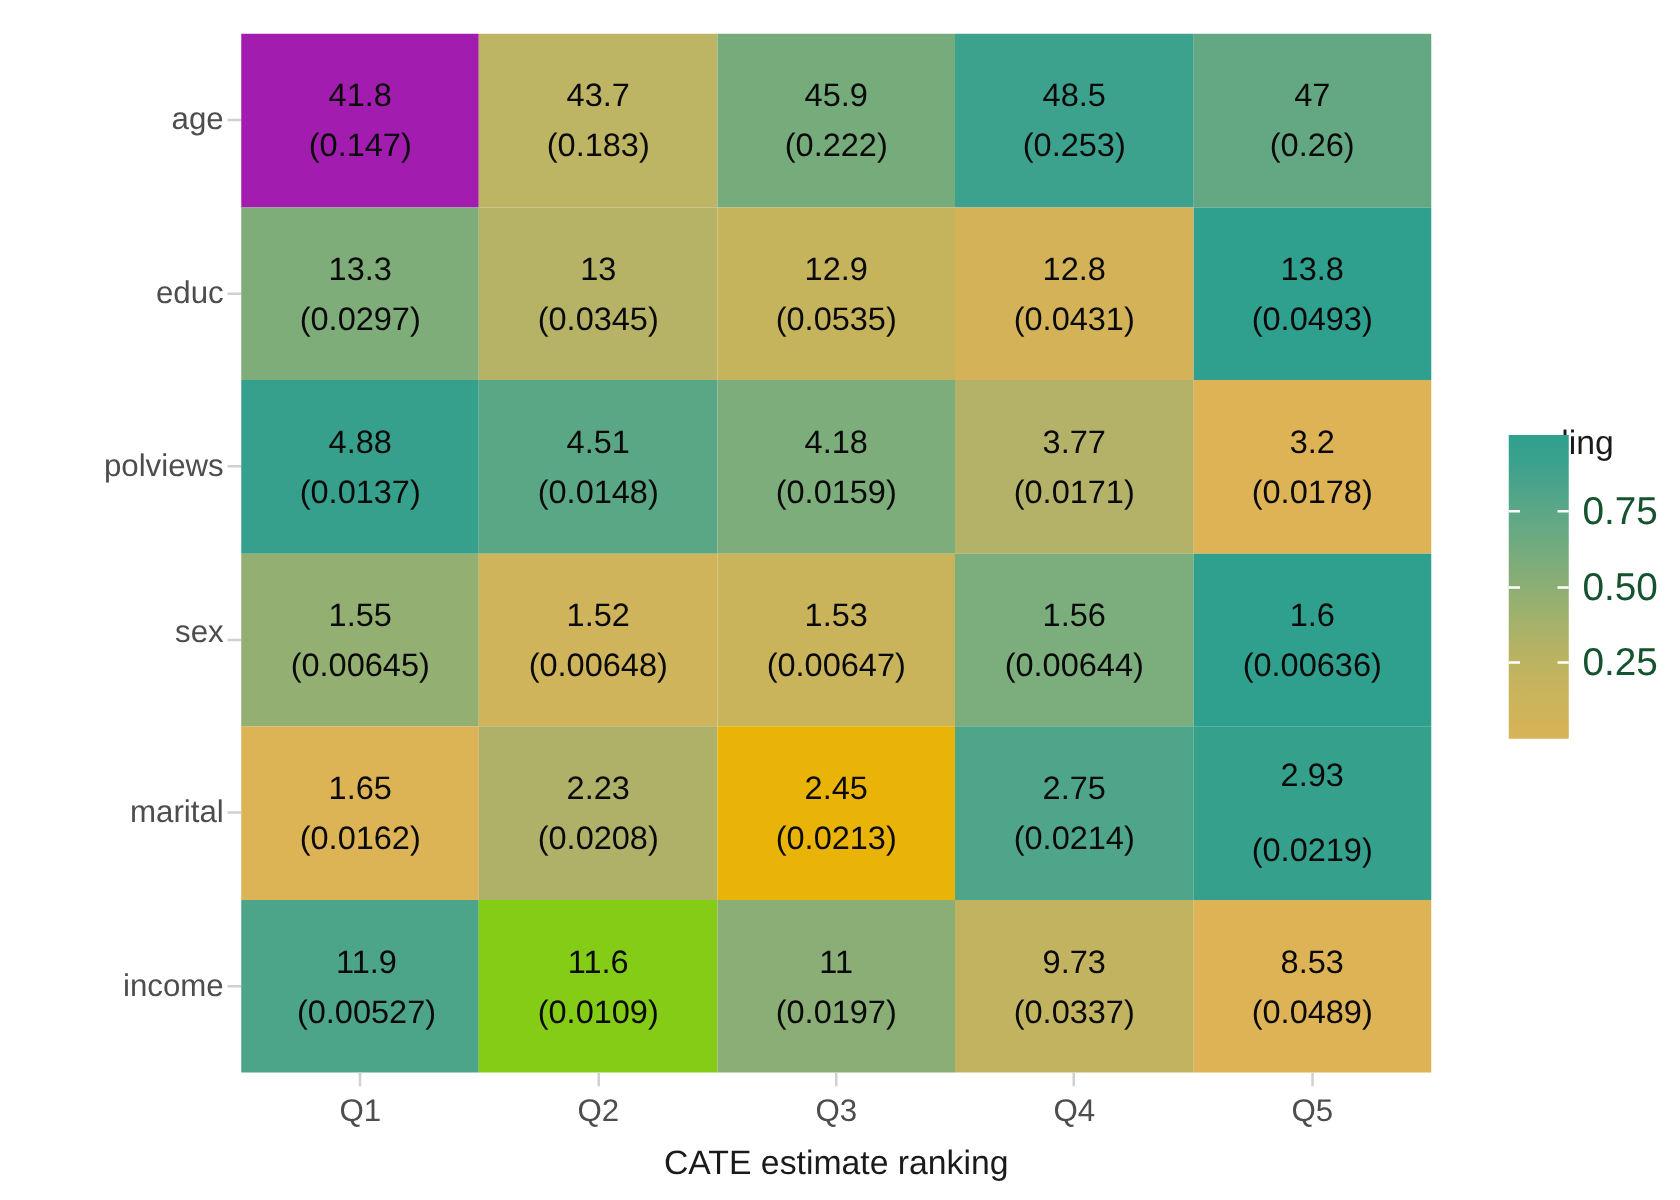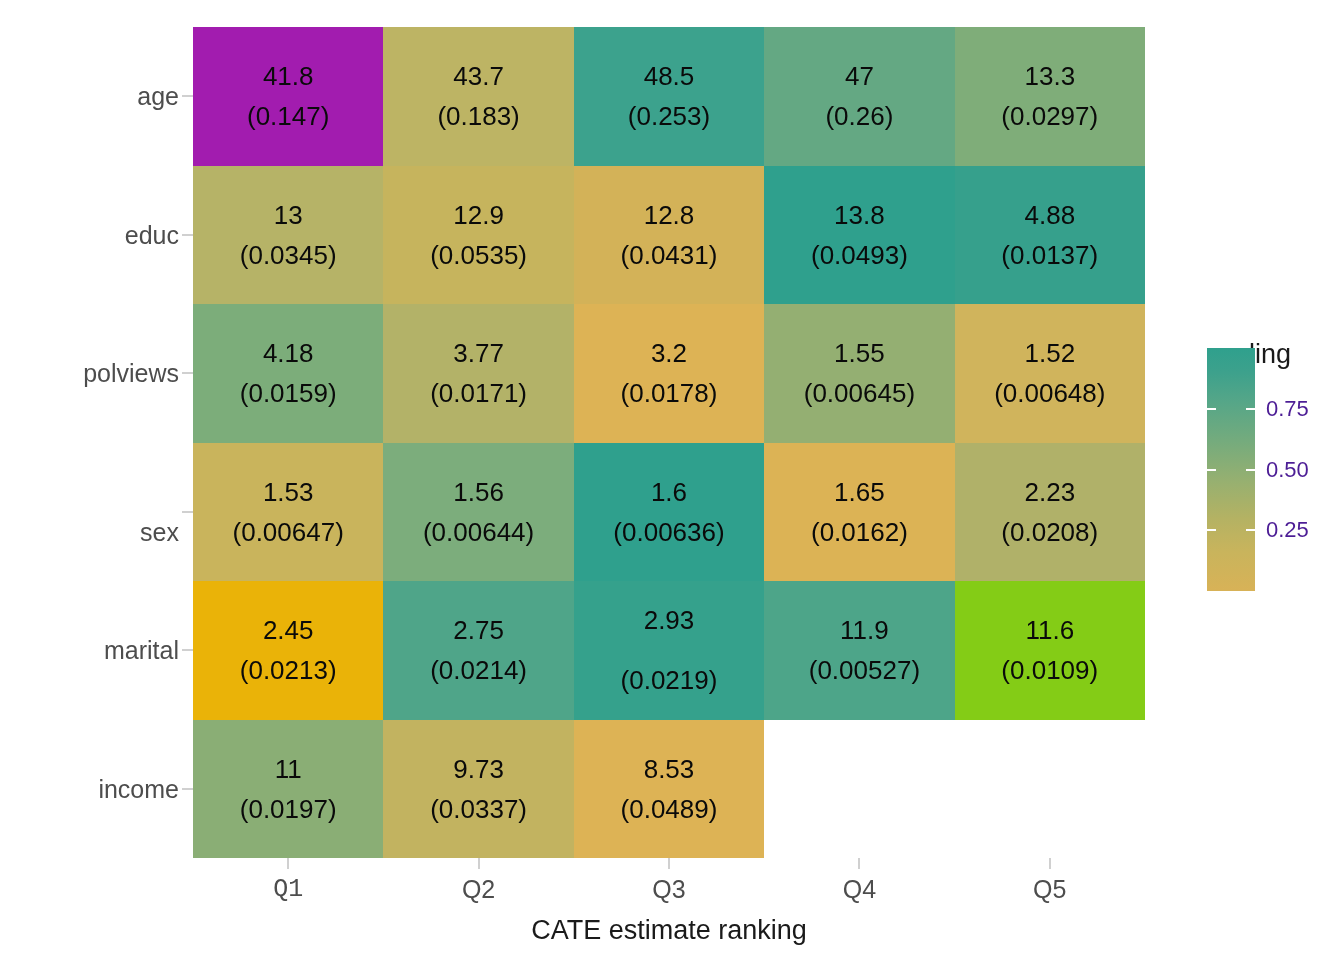"45.9" div.cell { html: none -> <div> <div>45.9</div> <div>(0.222)</div> </div> }
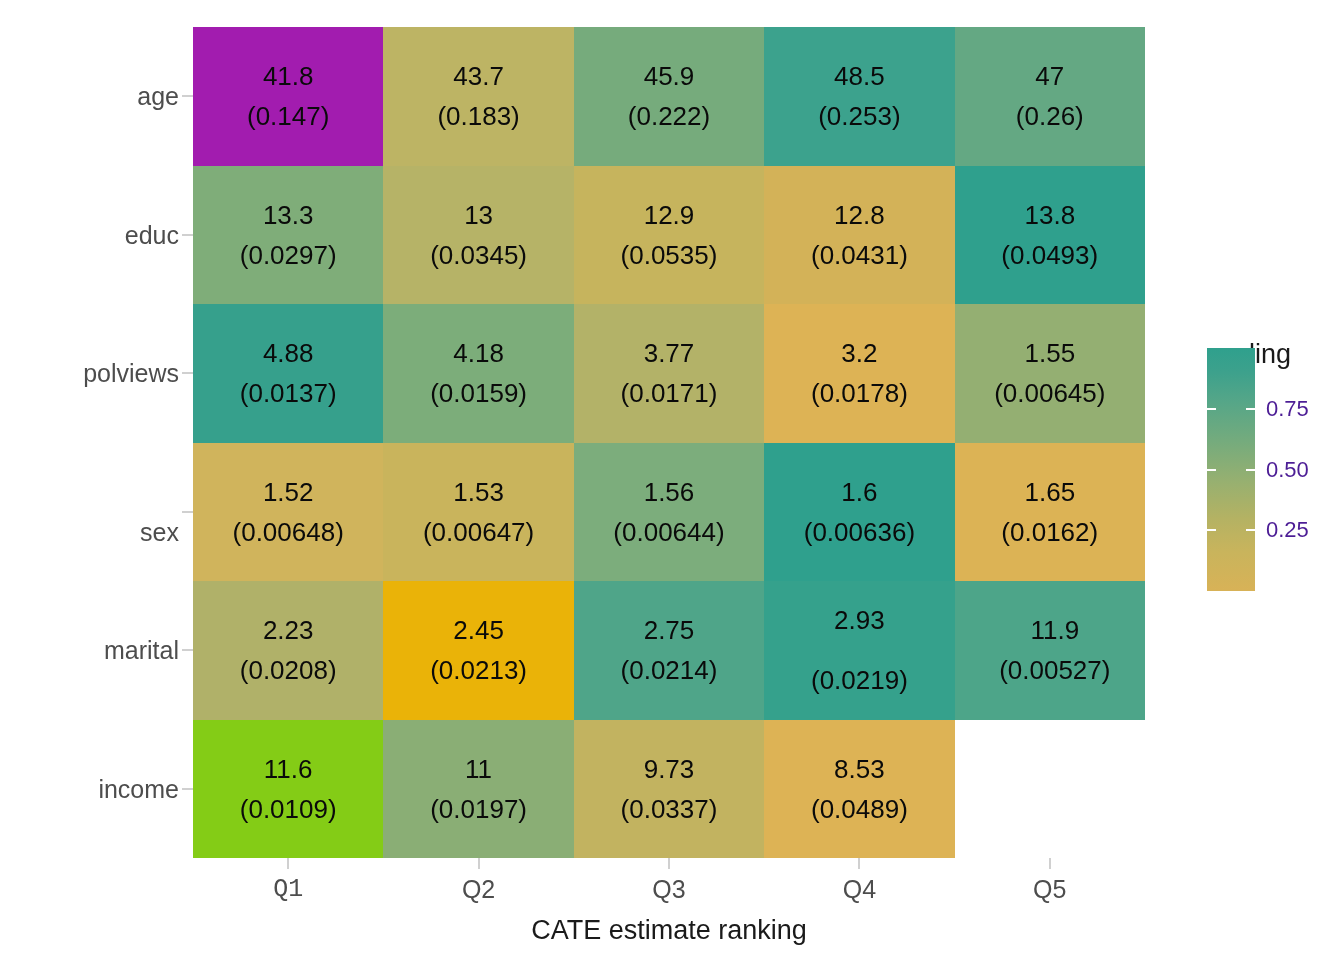"4.51" div.cell { html: none -> <div> <div>4.51</div> <div>(0.0148)</div> </div> }
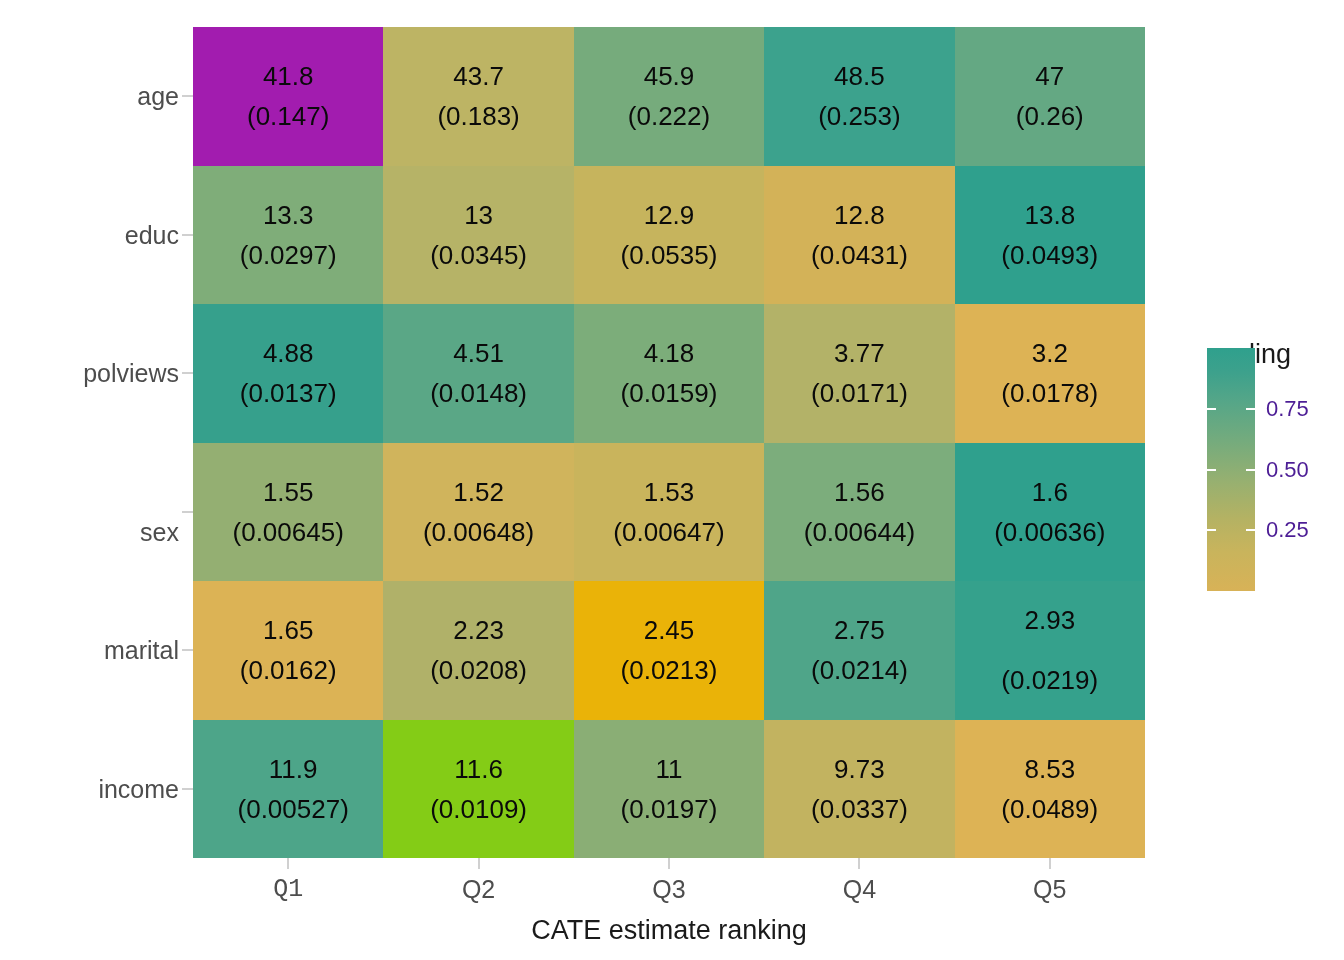"0.75" #legend .llabel { color: #4c1d95 -> #14532d; font-size: 22px -> 31px }
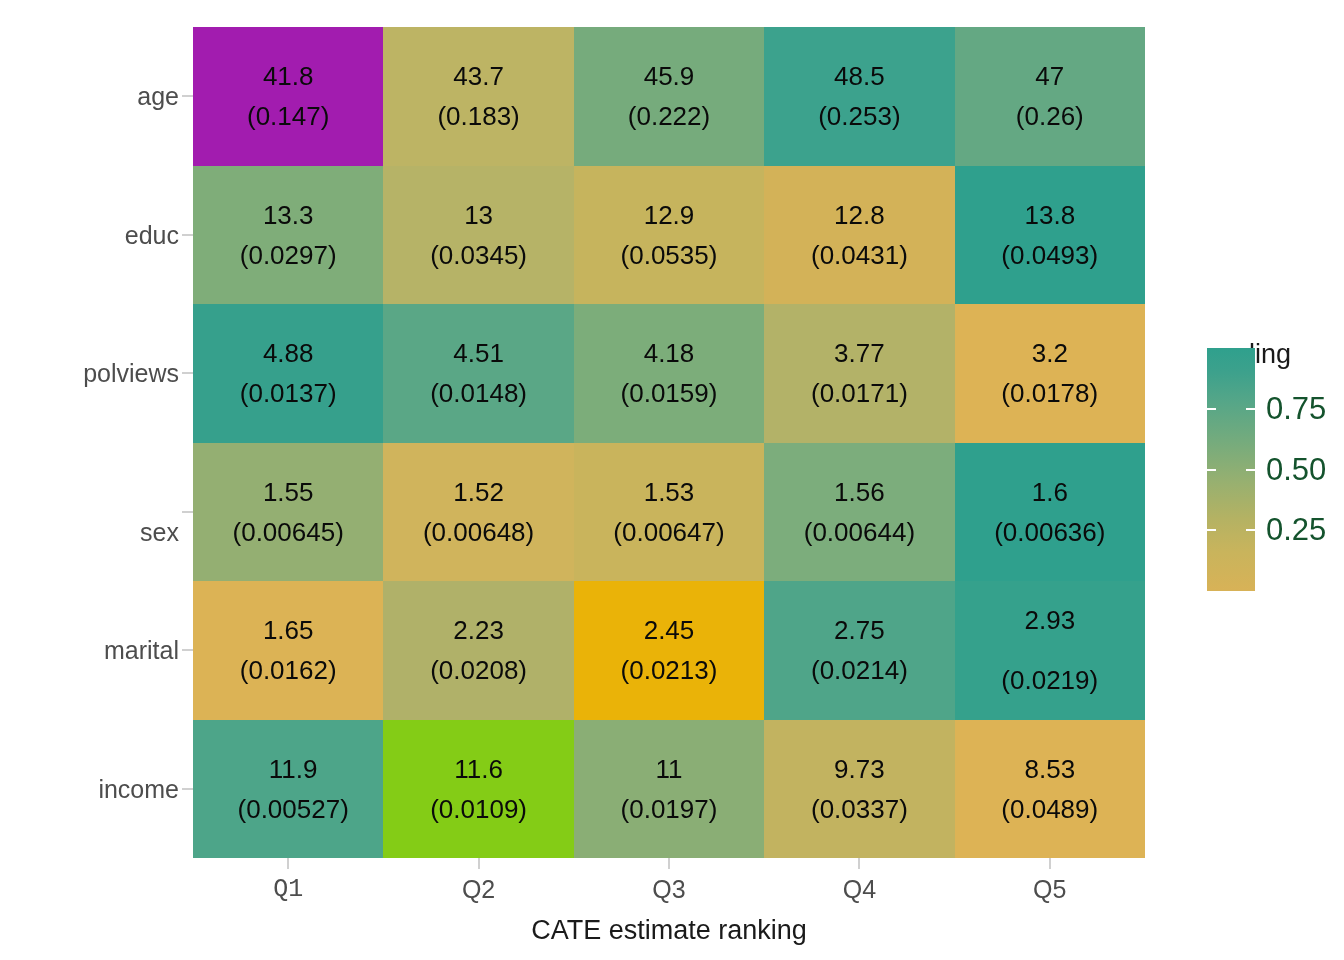"sex" div.ytick { top: 505px -> 479px }
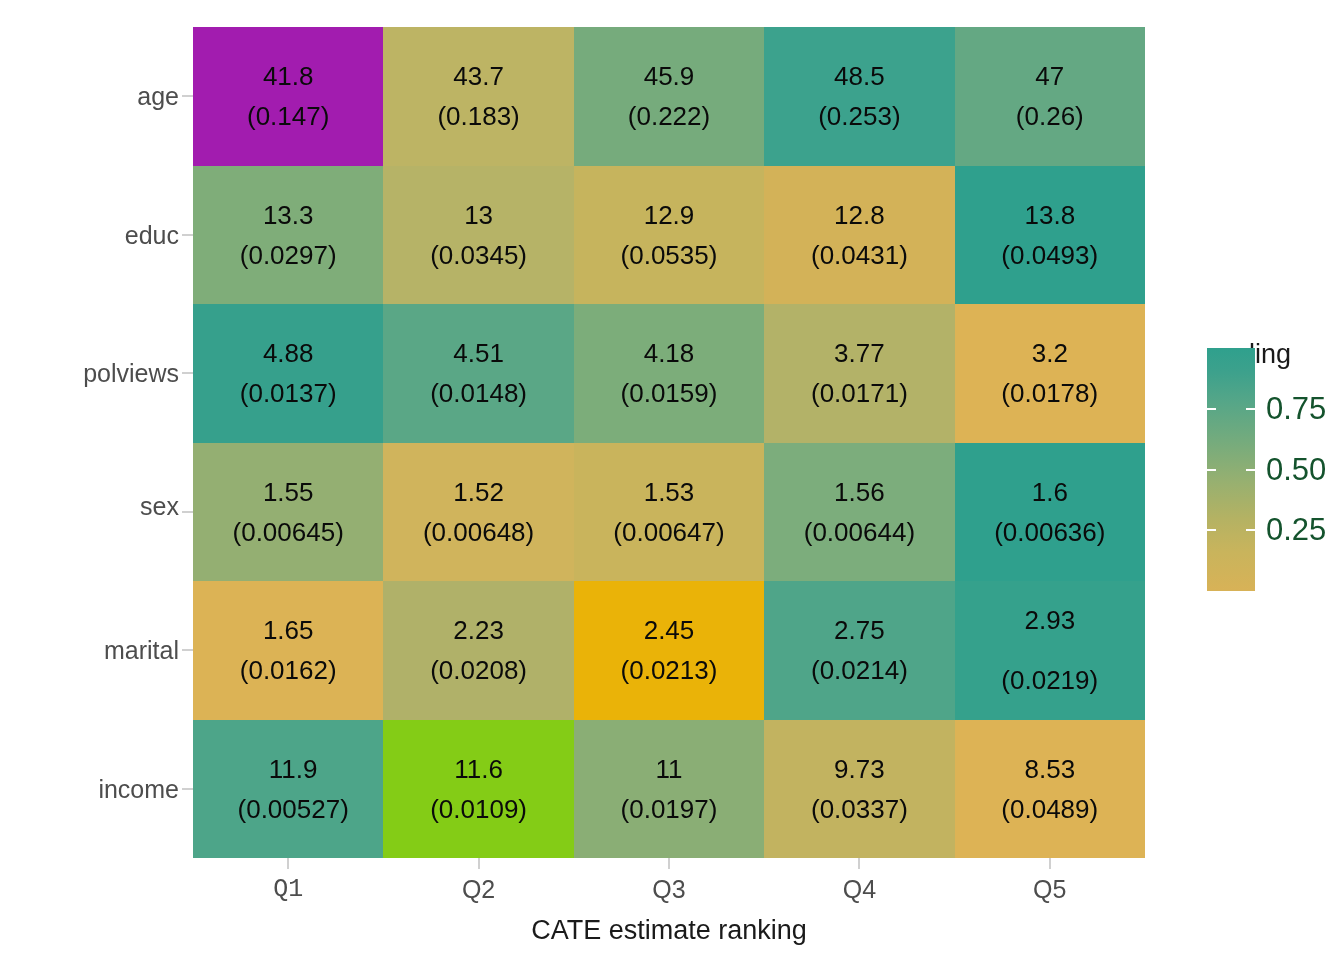"Q1" div.xtick { font-family: Liberation Mono, monospace -> none }
